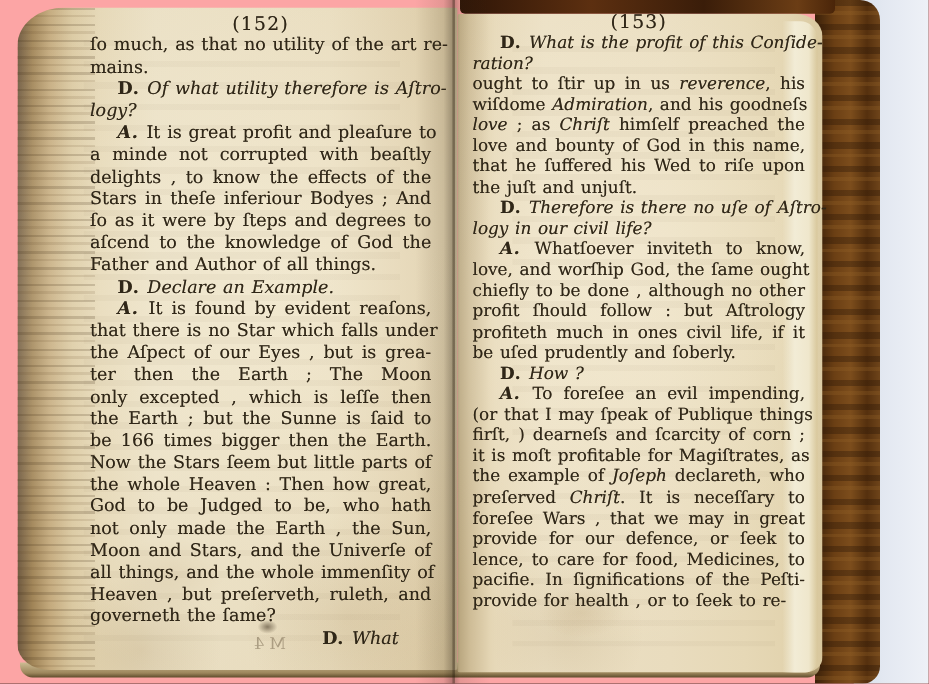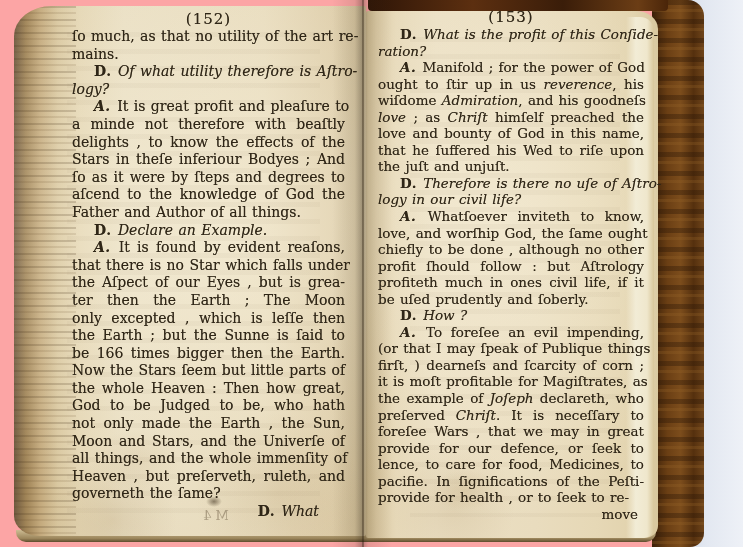"A. Manifold ; for the" div.line { html: <div><span>A. </span><span>Manifold ; for the power of God</span></div> -> none }
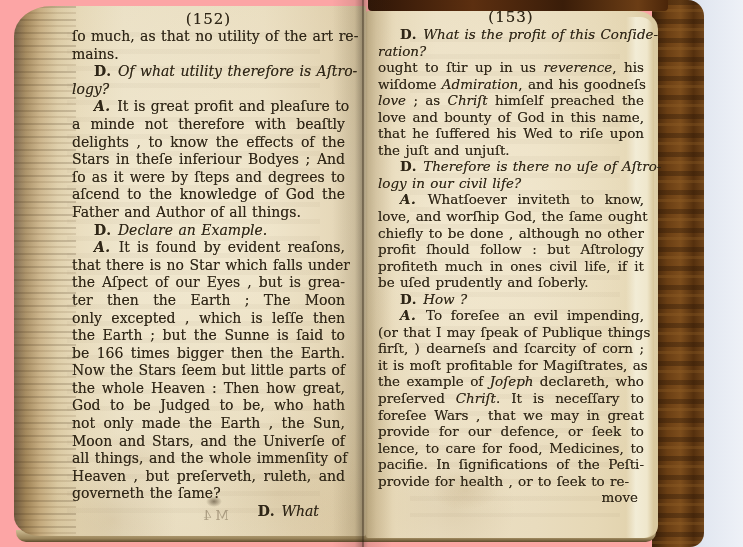"a minde not therefore with" span { text: therefore -> corrupted }
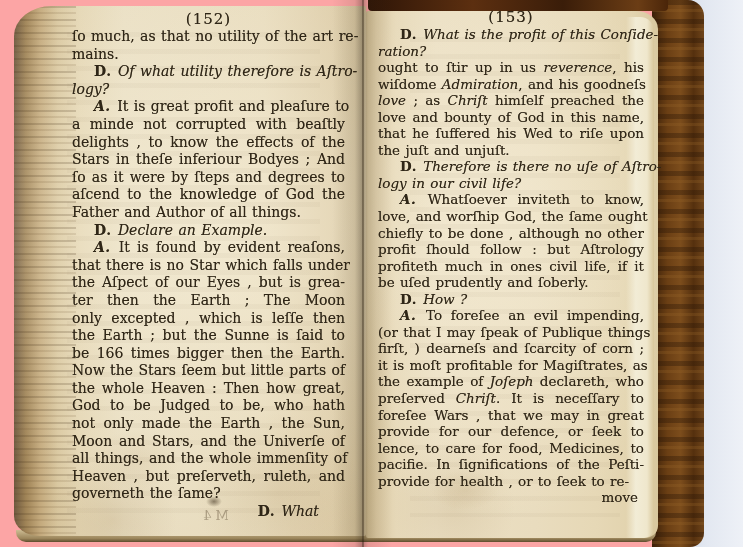"move" div.line { html: <div><span>move</span></div> -> none }
